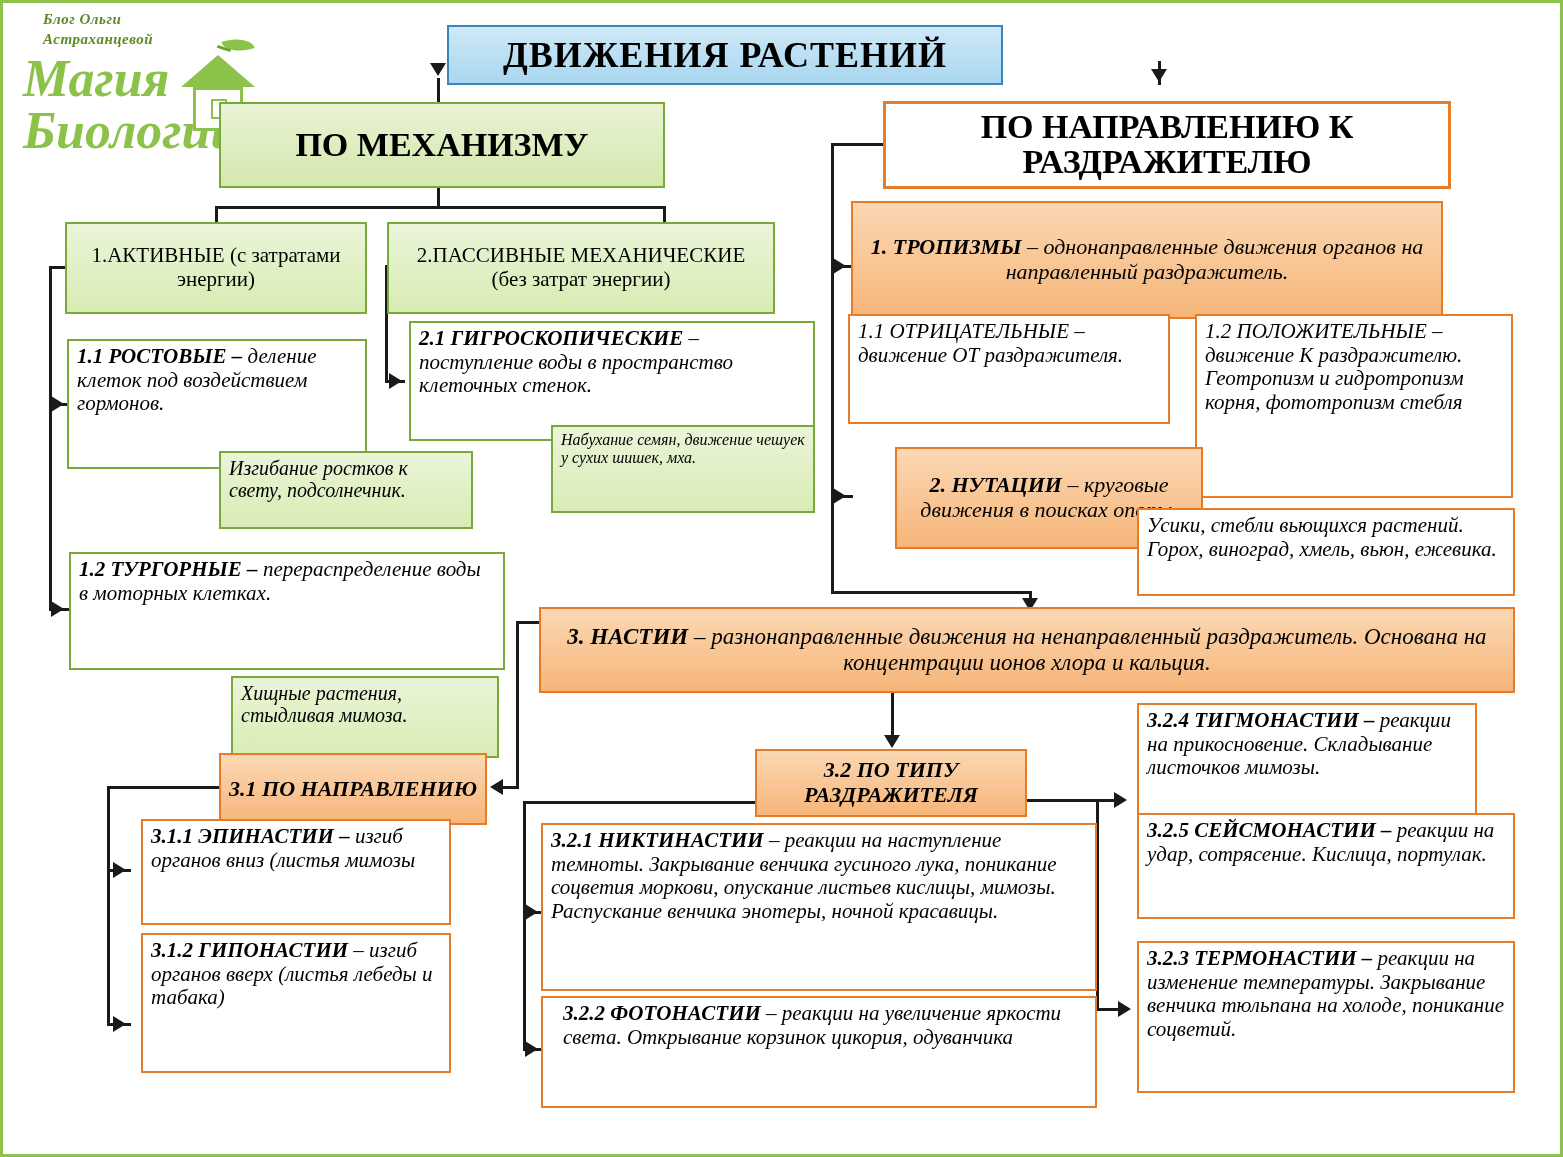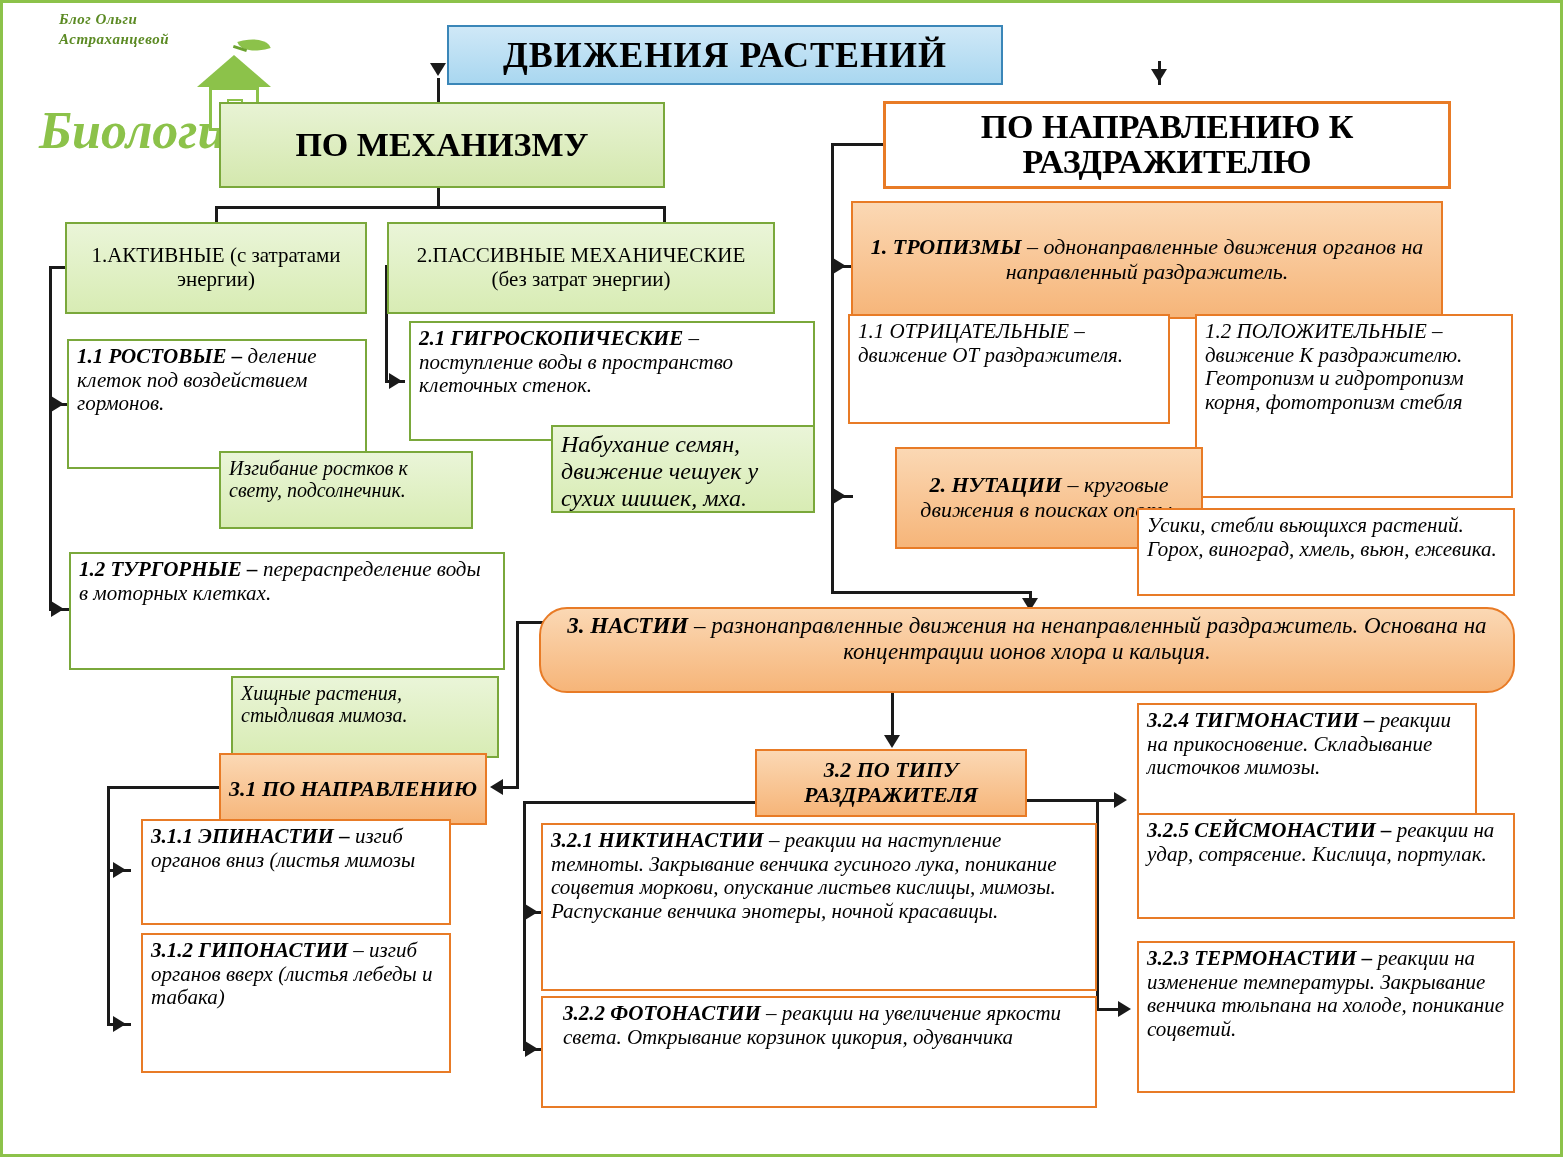"Блог Ольги" #logo { left: 26px -> 10px }
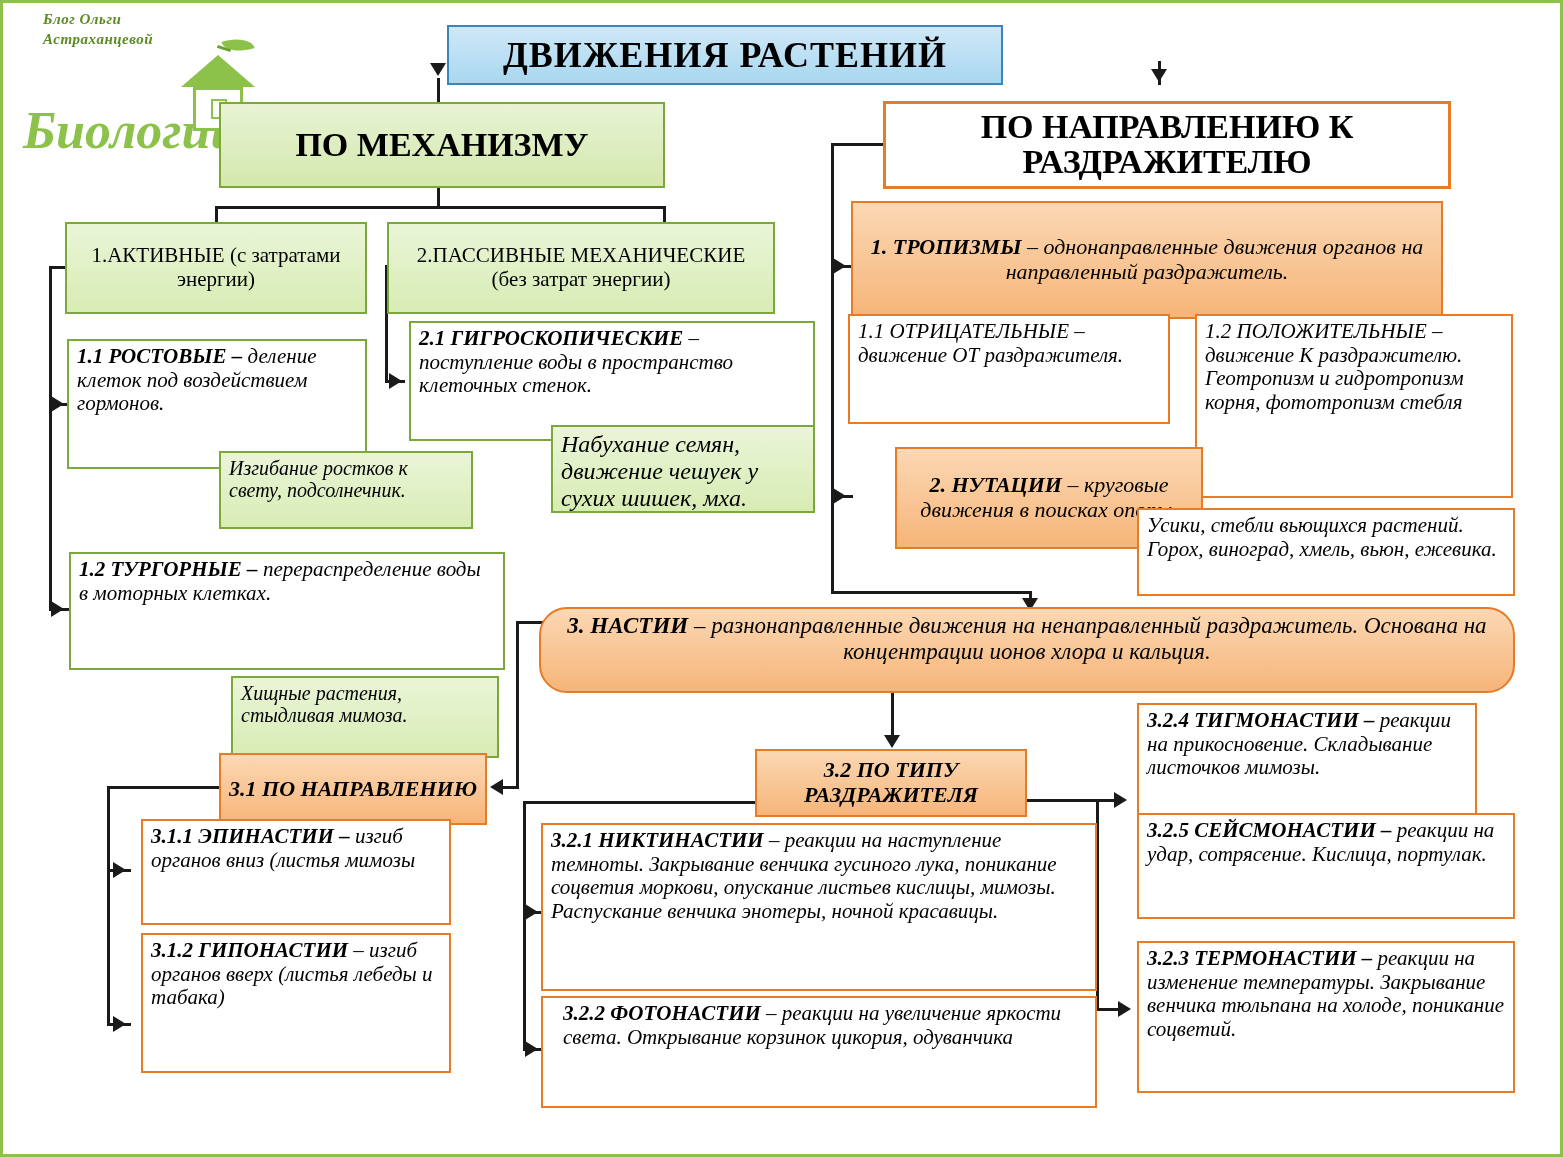"Магия" div.l3 { html: none -> <div>Магия</div> }
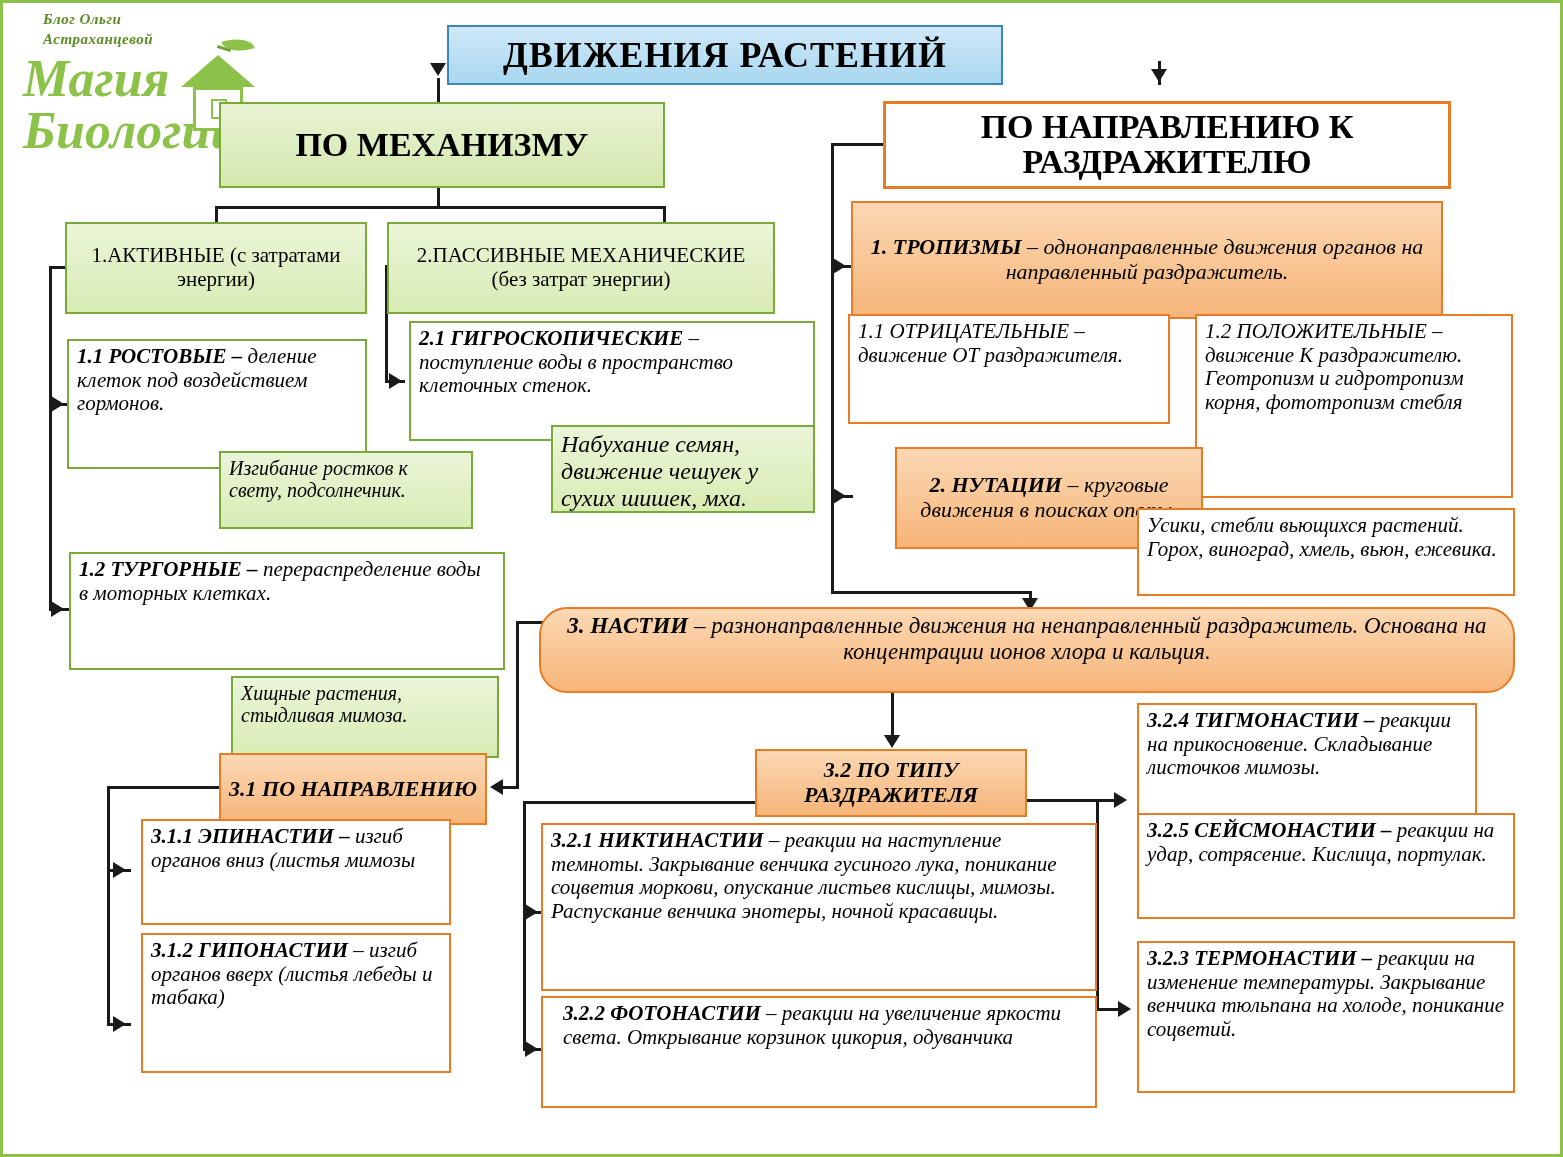"Набухание семян, движение чешуек у" div.box { font-size: 24px -> 16px }
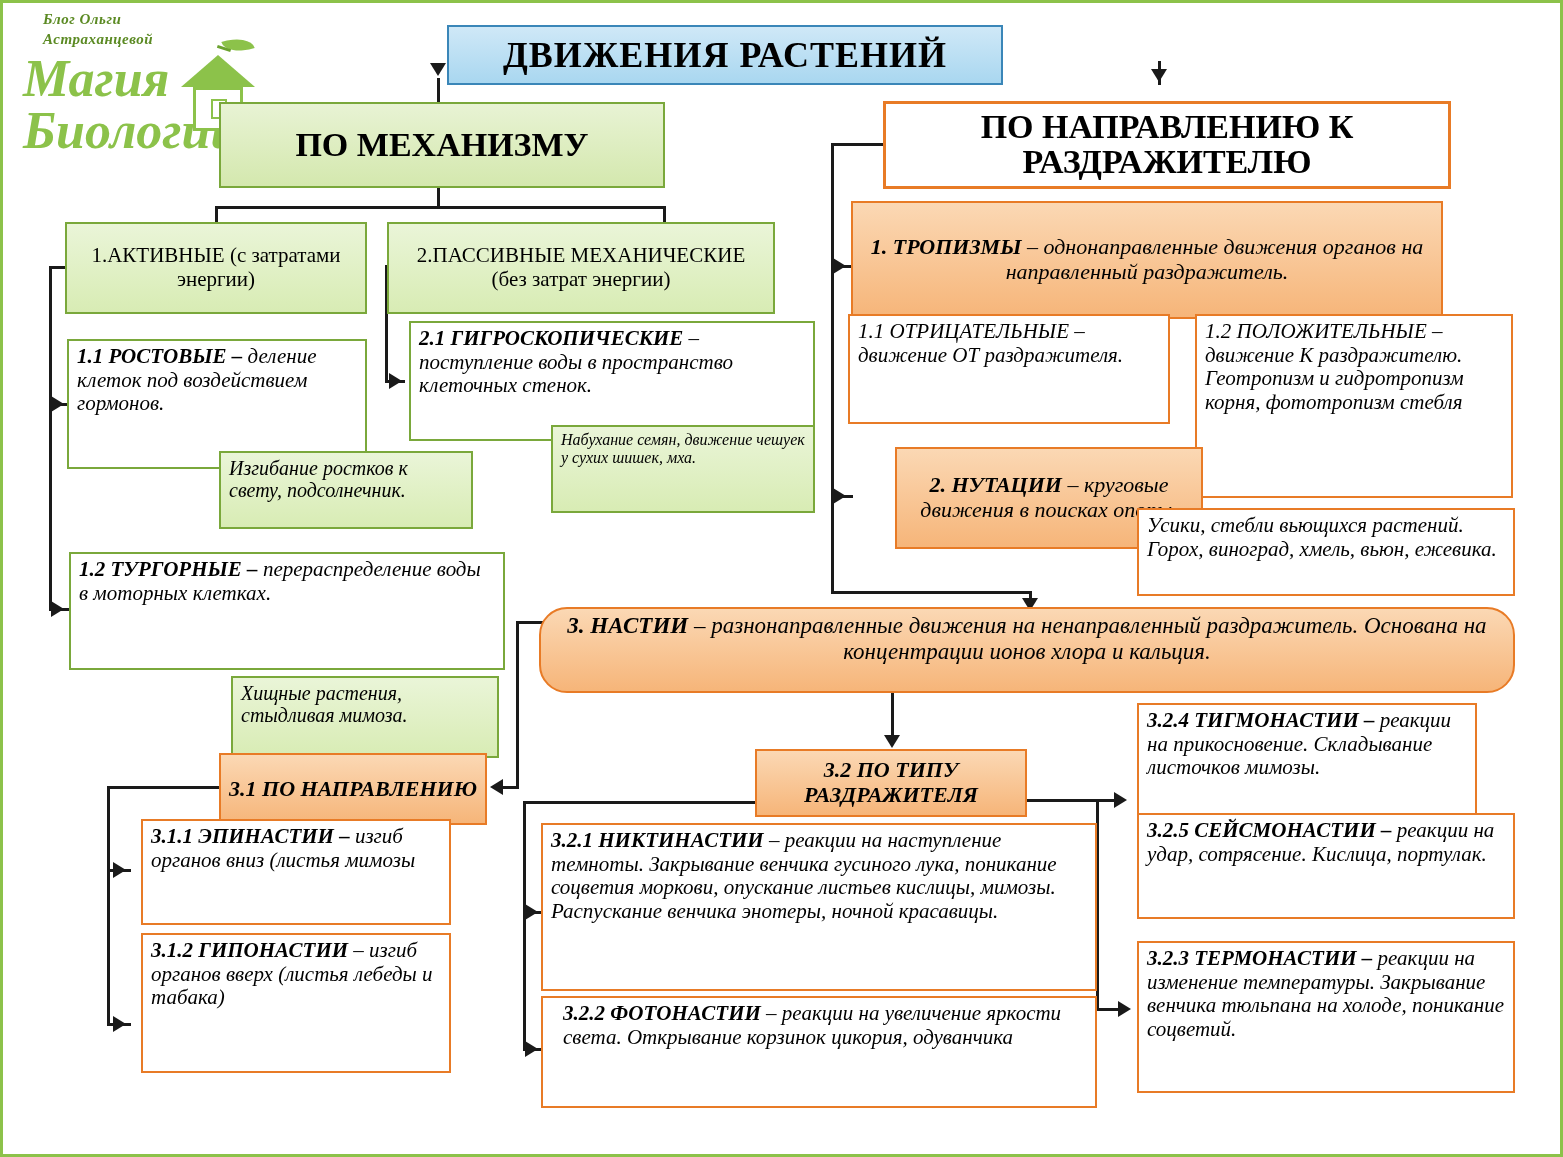"3. НАСТИИ – разнонаправленные движения" div.box { align-items: none -> center; border-radius: 28px -> none }
